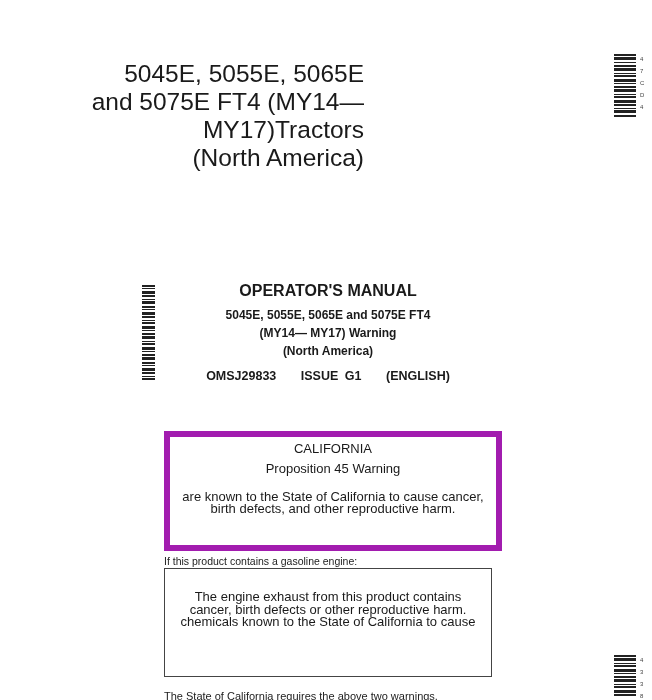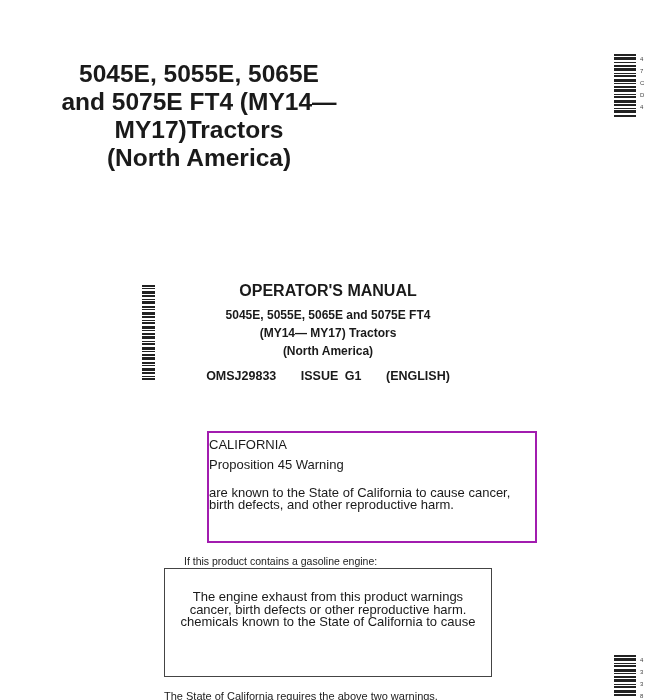"5045E, 5055E, 5065E" .big-title { font-weight: bold -> normal; text-align: center -> right }
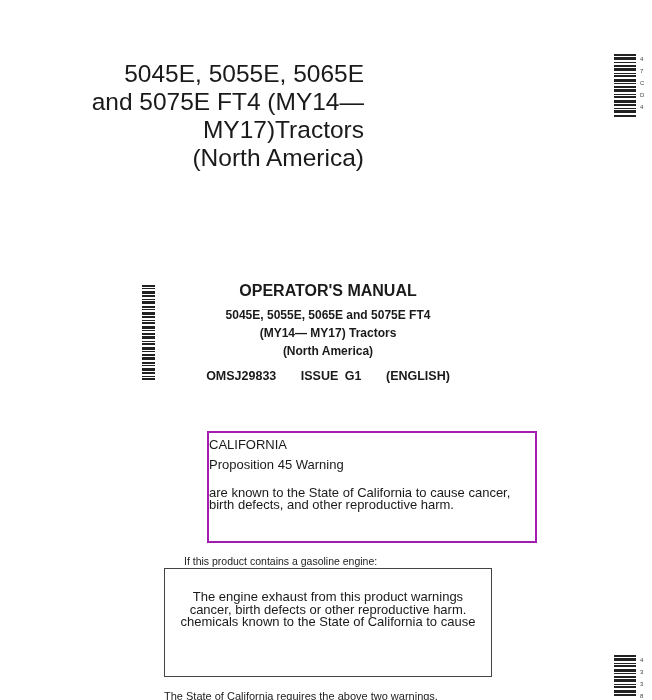"(MY14— MY17) Tractors" div { text: Tractors -> Warning }
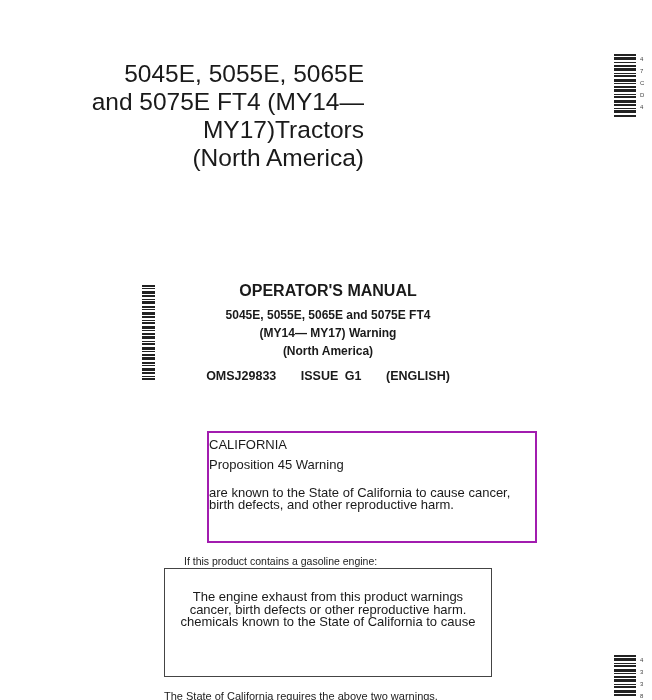"CALIFORNIA" .prop-box { border: 2px solid #a21caf -> 6px solid #a21caf; margin-left: 43px -> none; text-align: none -> center }
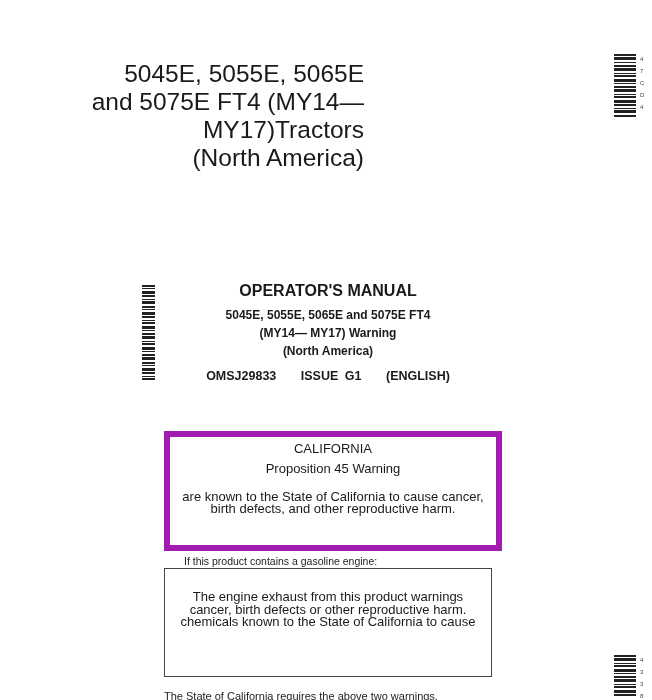"If this product contains a" .gas-note { margin-left: 20px -> none }
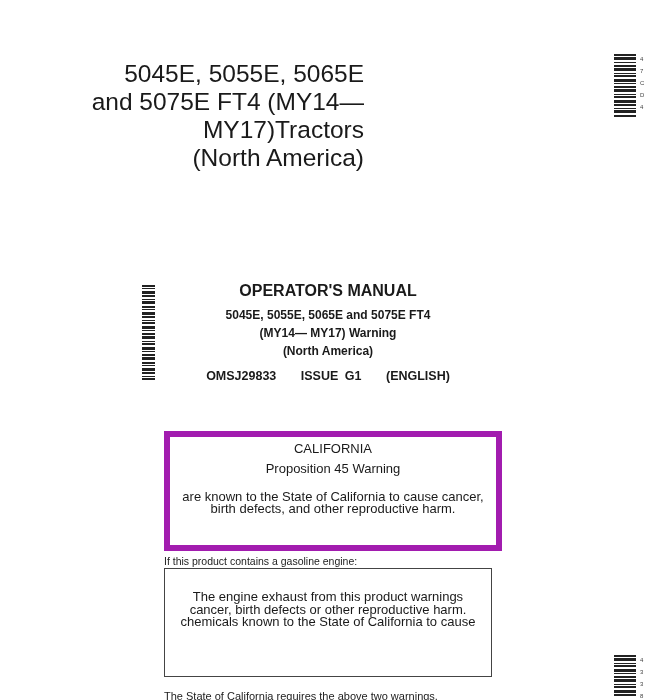"The engine exhaust from this" div { text: warnings -> contains }
